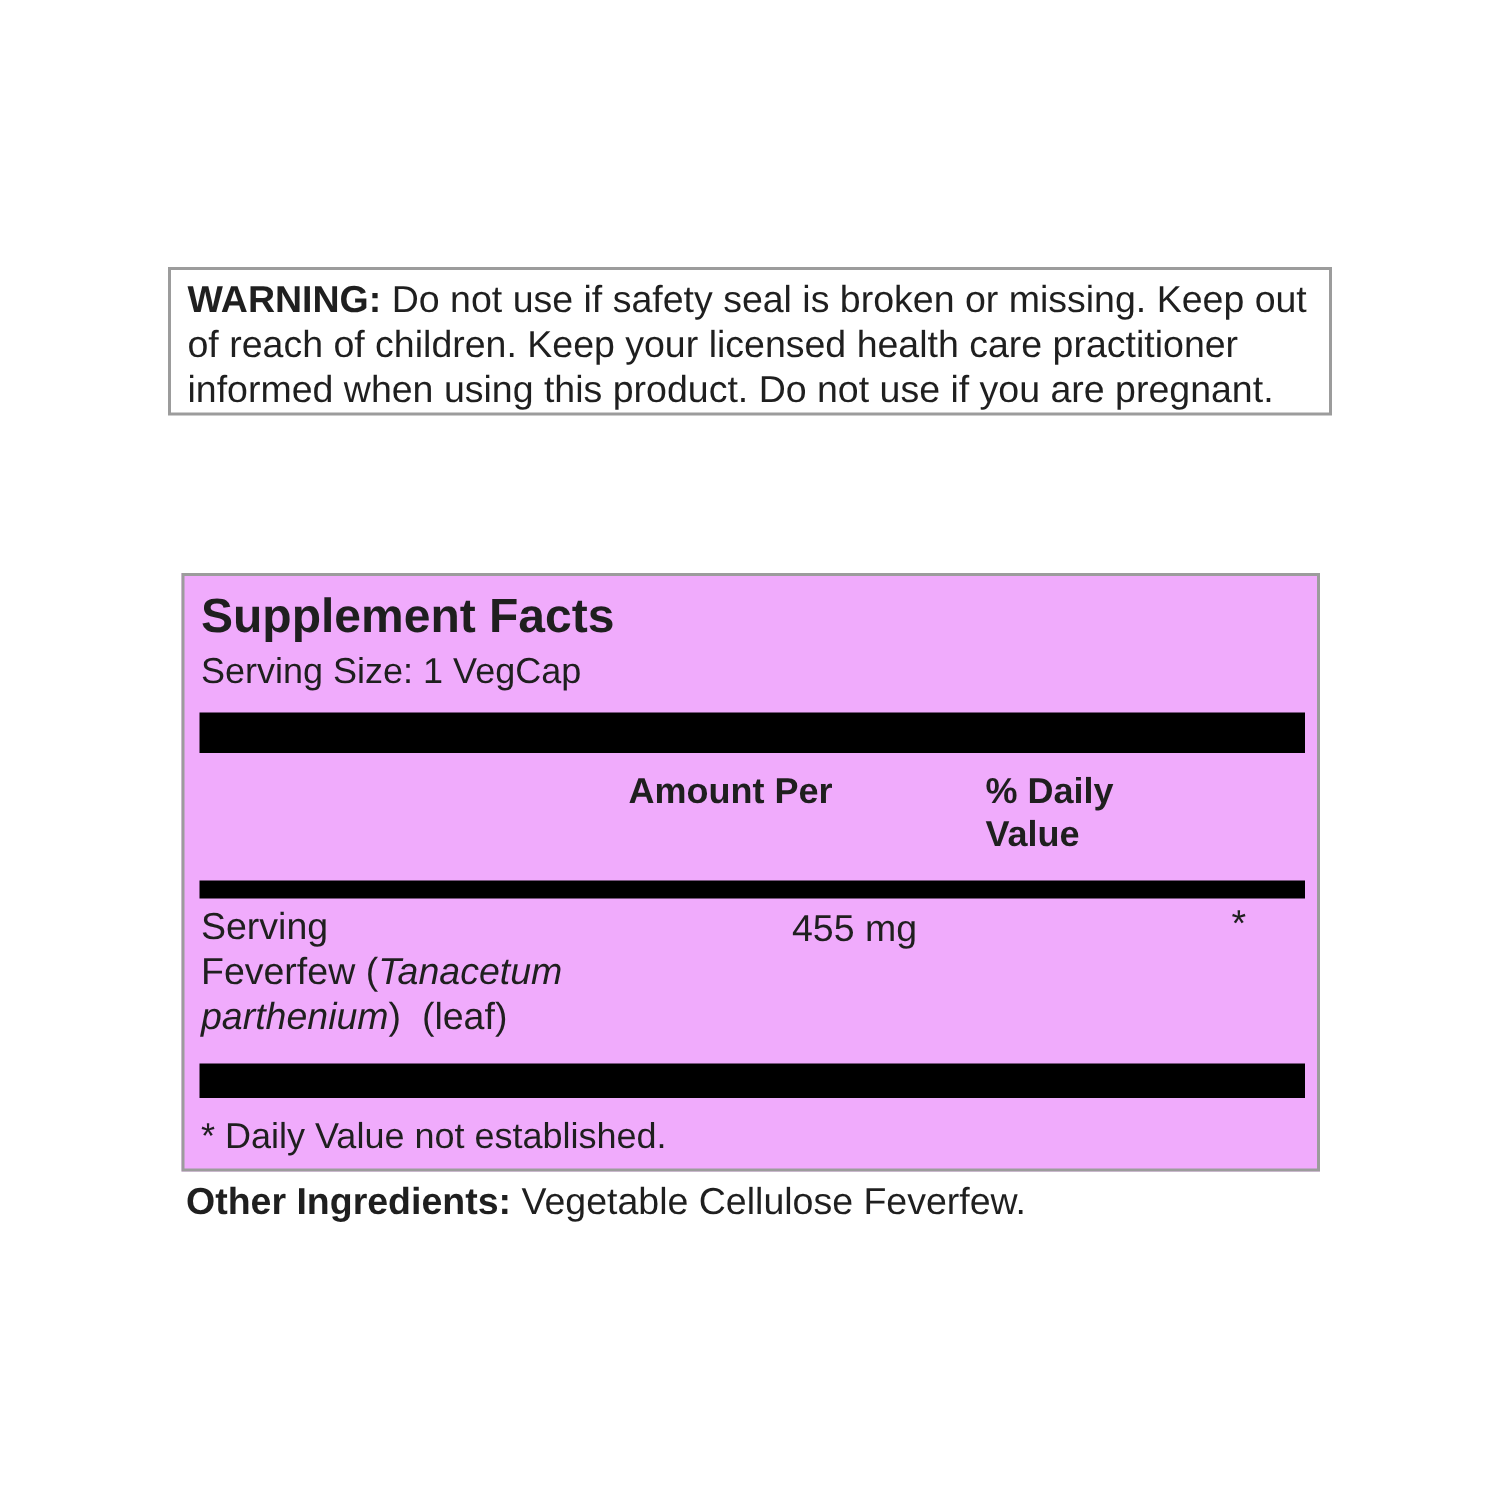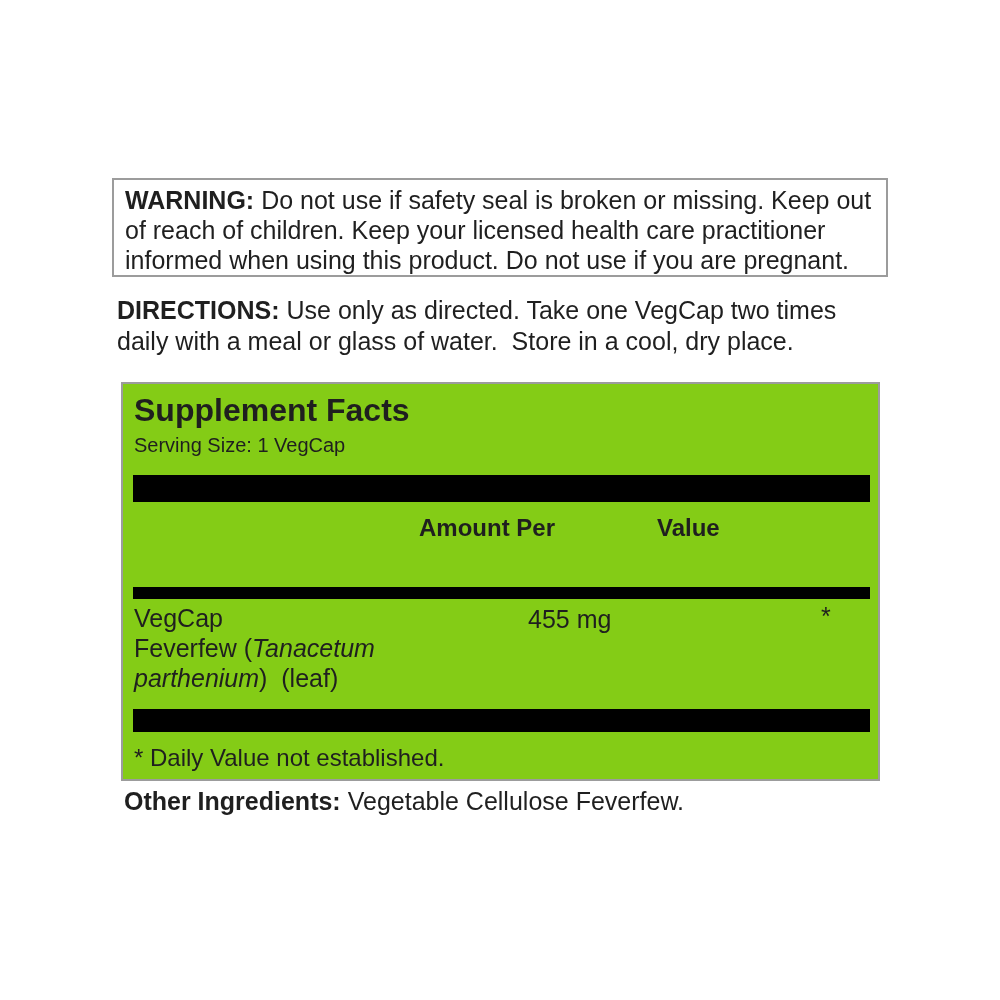"DIRECTIONS: Use only as directed." div.directions { html: <div> <span><b>DIRECTIONS:</b><span>Use only as directed. Take one VegCap two times</span></span> <span>daily with a meal or glass of water. Store in a cool, dry place.</span> </div> -> none }
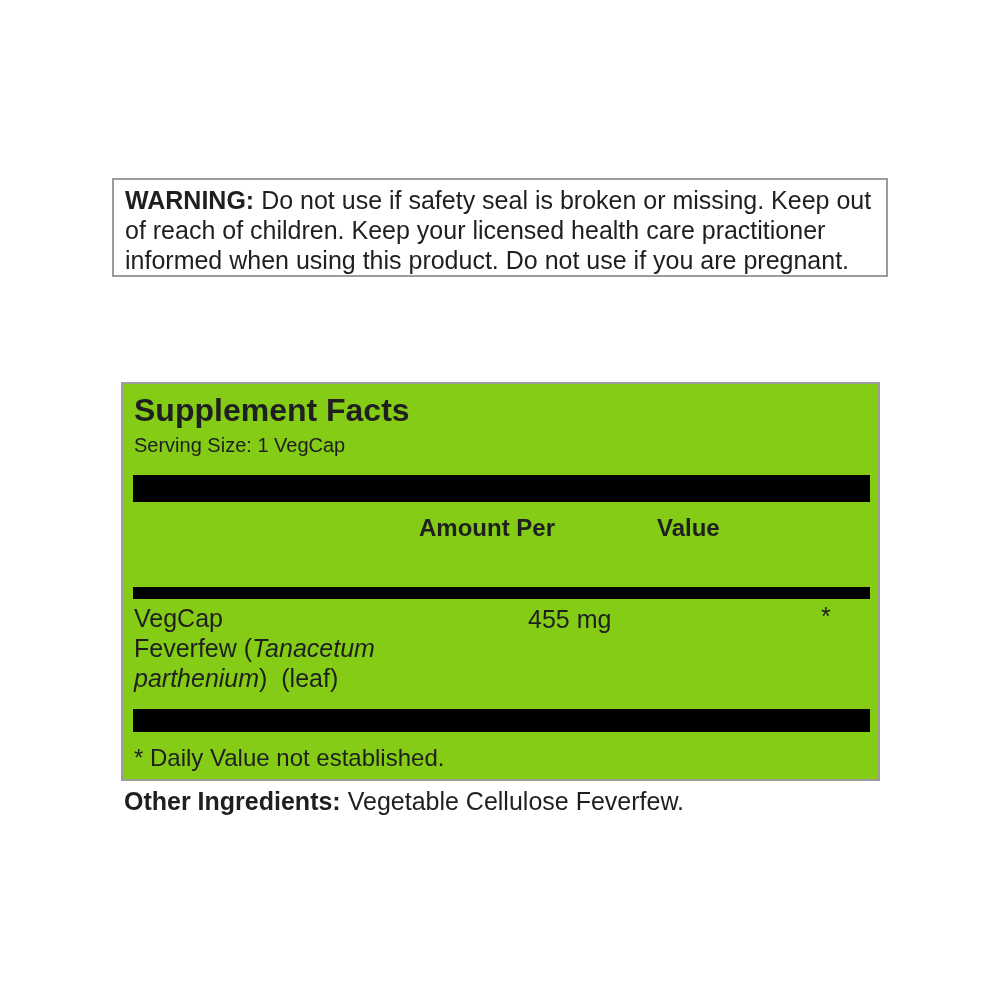"Supplement Facts" .sf-box { background: #84cc16 -> #f0abfc }
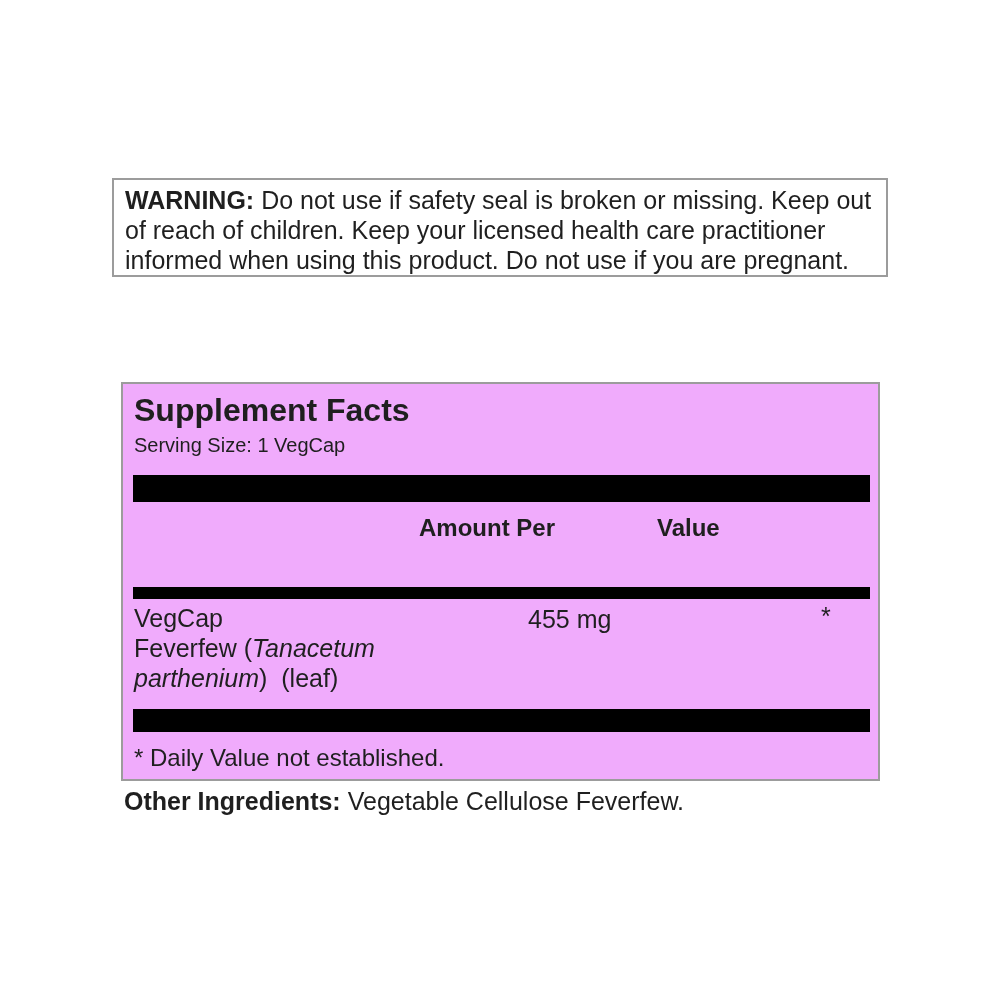"Serving Size: 1 VegCap" .sf-serving { font-size: 20px -> 24px }
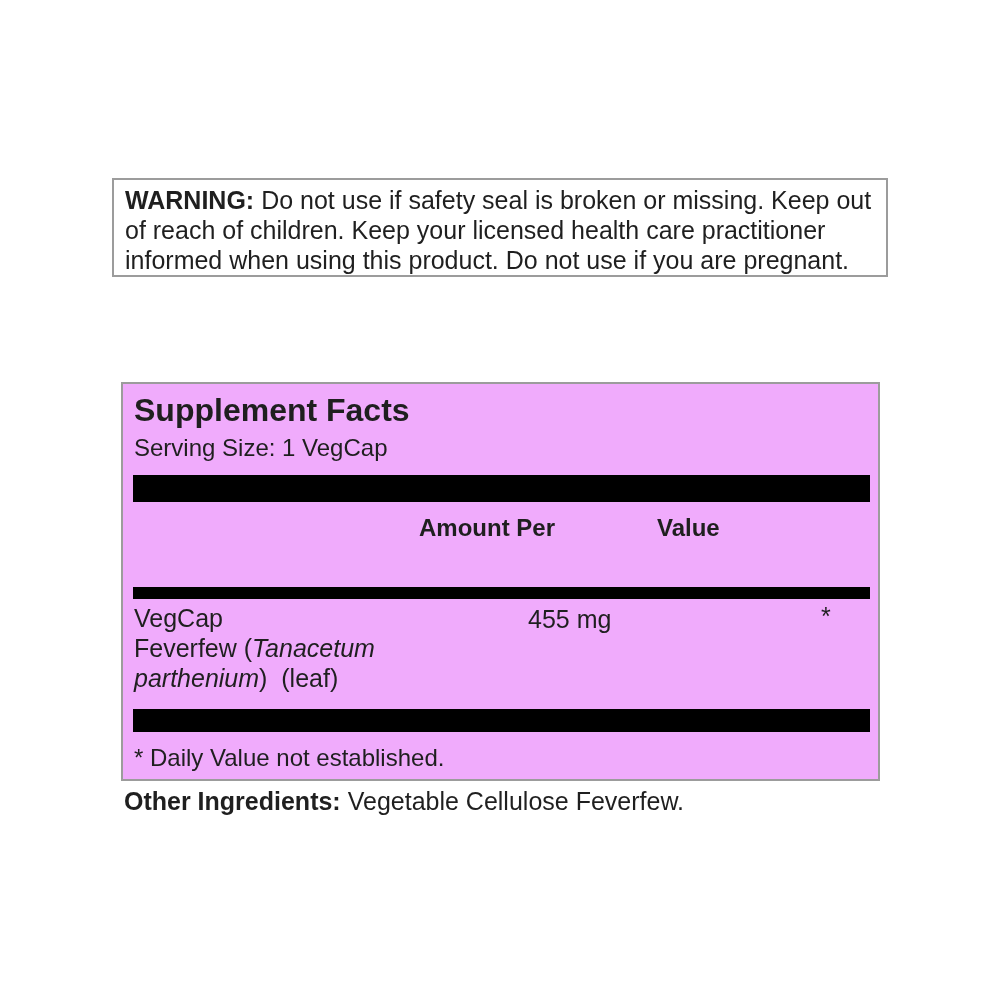"% Daily" span.line { html: none -> <span>% Daily</span> }
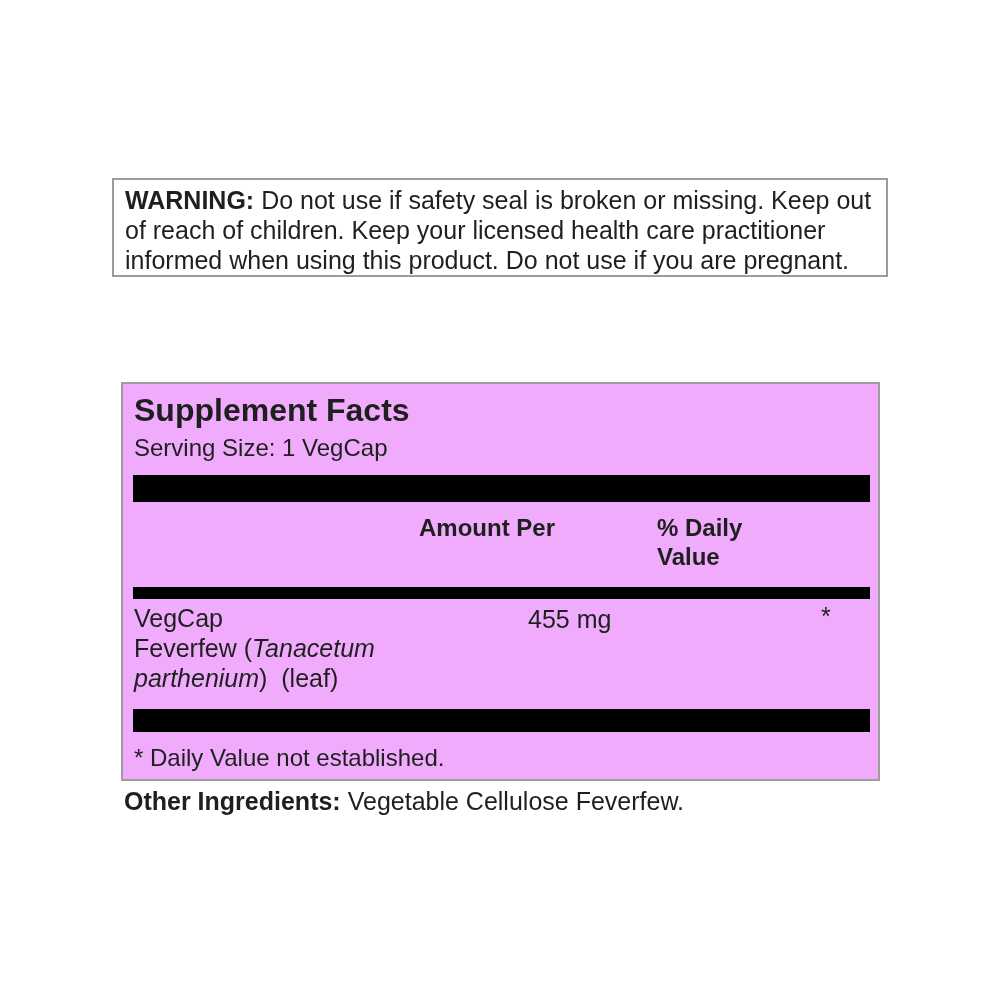"VegCap" span.nline { text: VegCap -> Serving }
